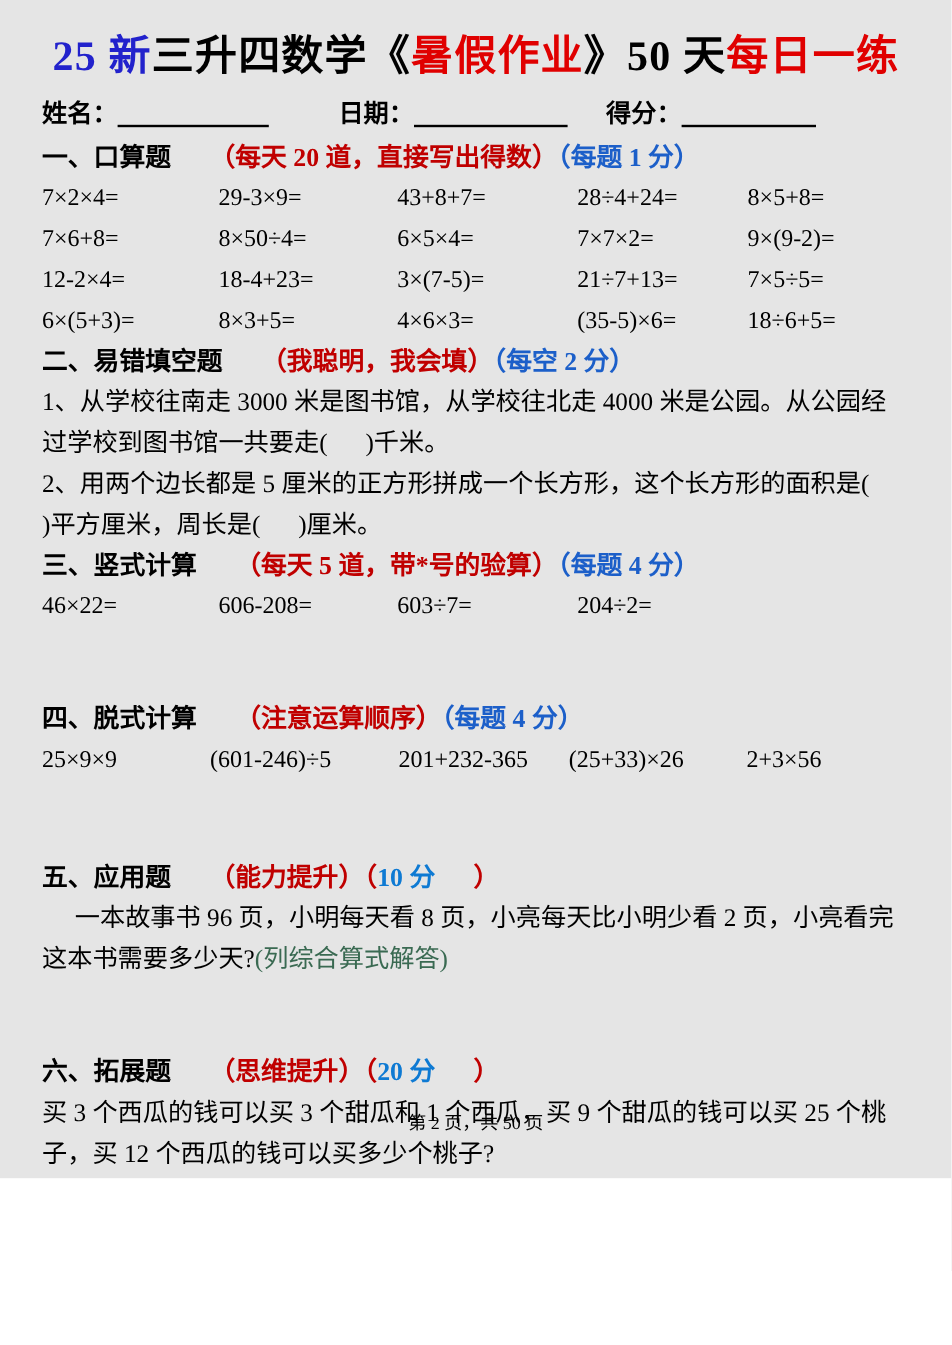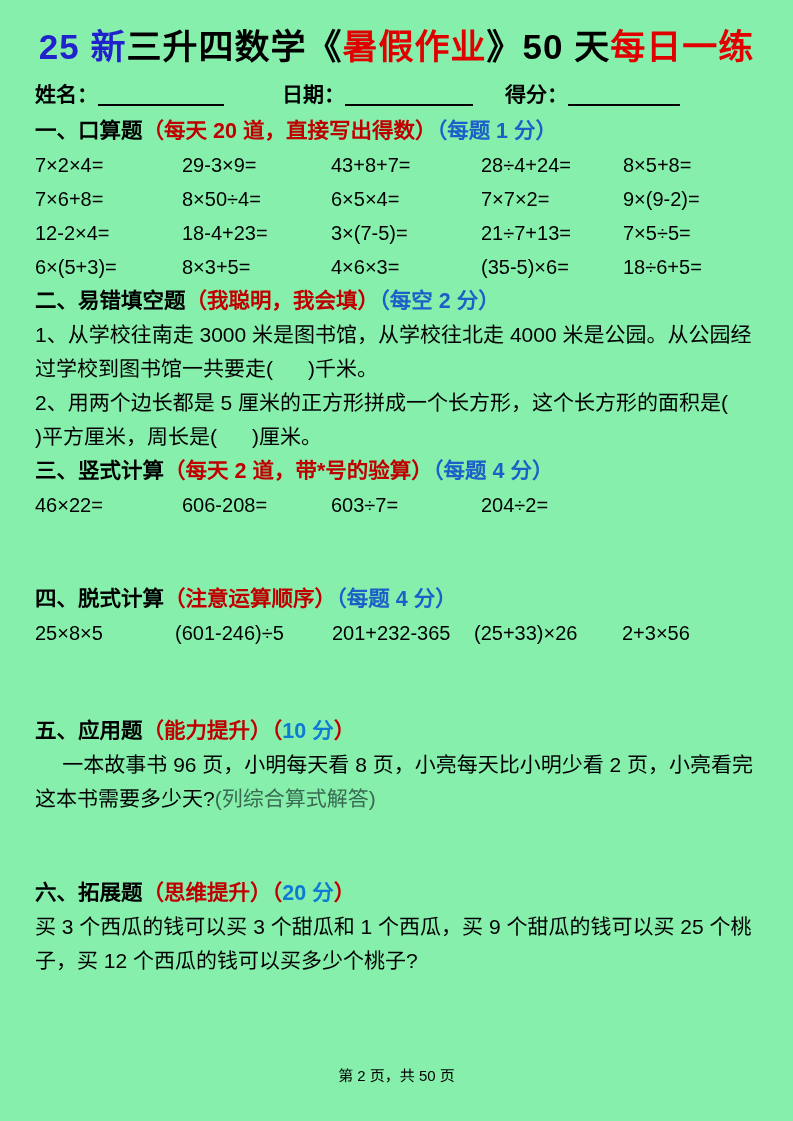"25 新三升四数学《暑假作业》50 天每日一练" .page { background: #86efac -> #e5e5e5; font-family: Liberation Sans, sans-serif -> Liberation Serif, serif; height: 1121px -> 982px }
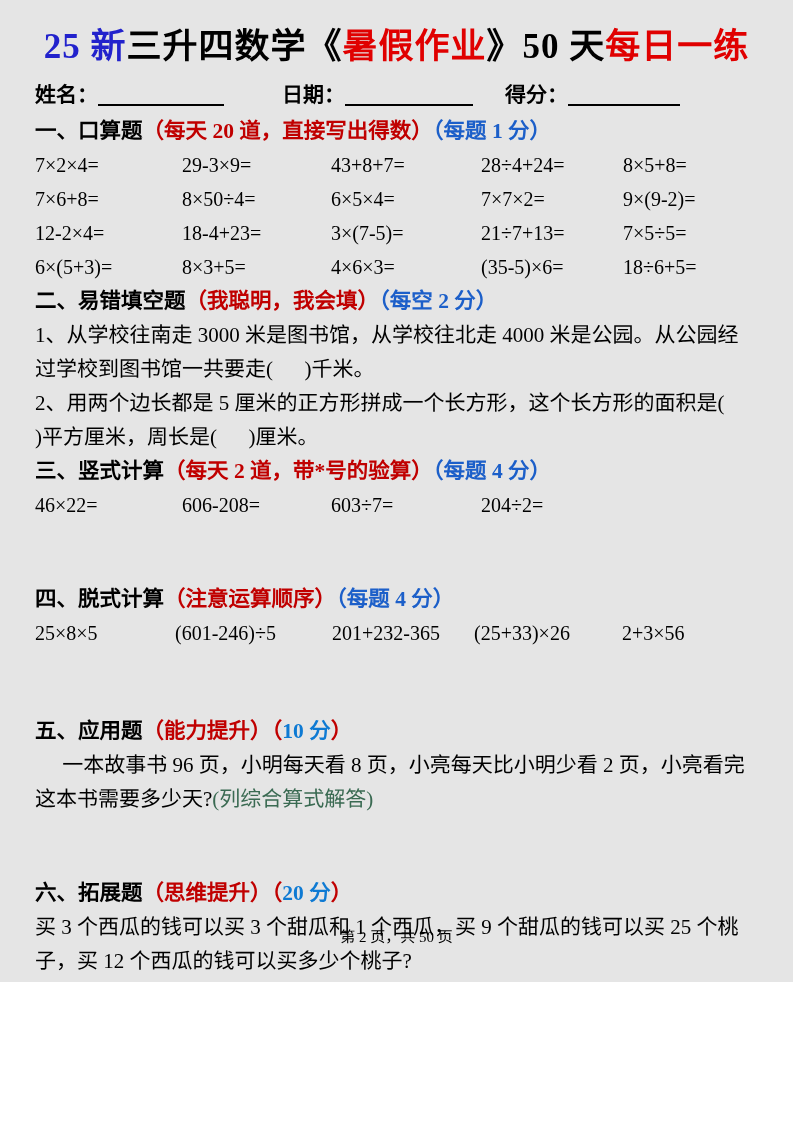"（每天 20 道，直接写出得数）" .c-red { margin-left: none -> 32px }
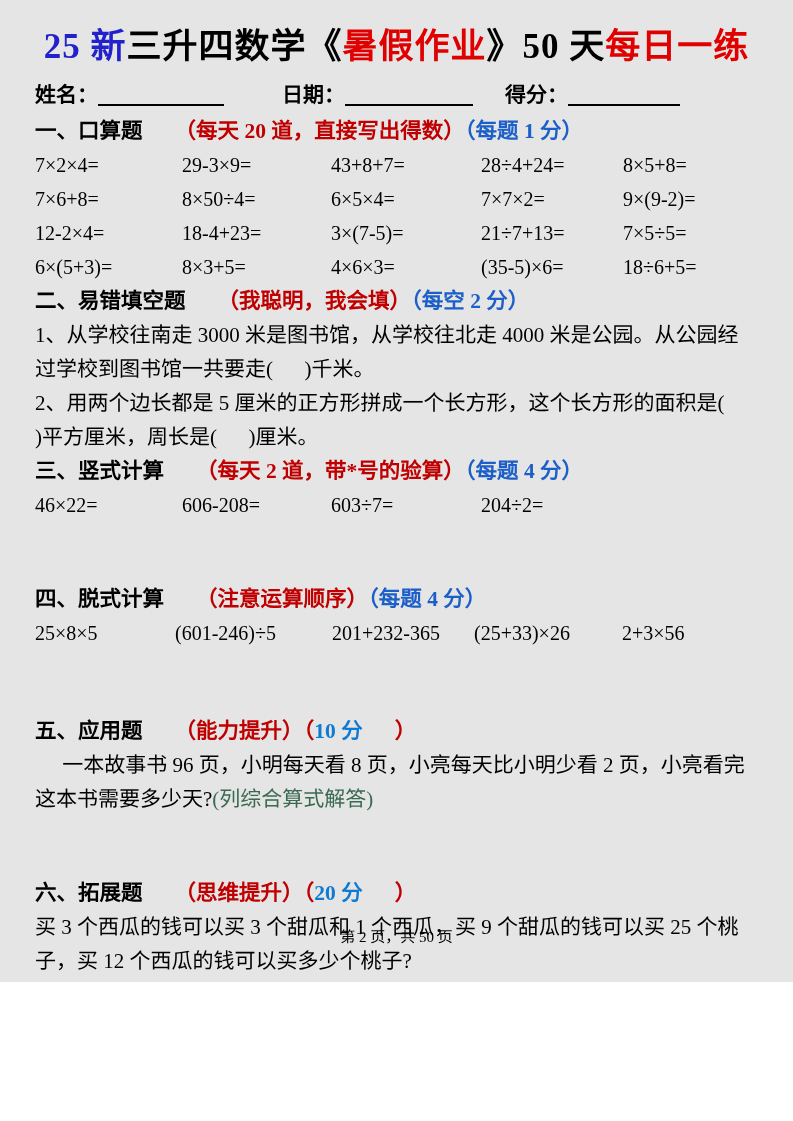"（每天 2 道，带*号的验算）" span.c-red { text: 2 -> 5 }
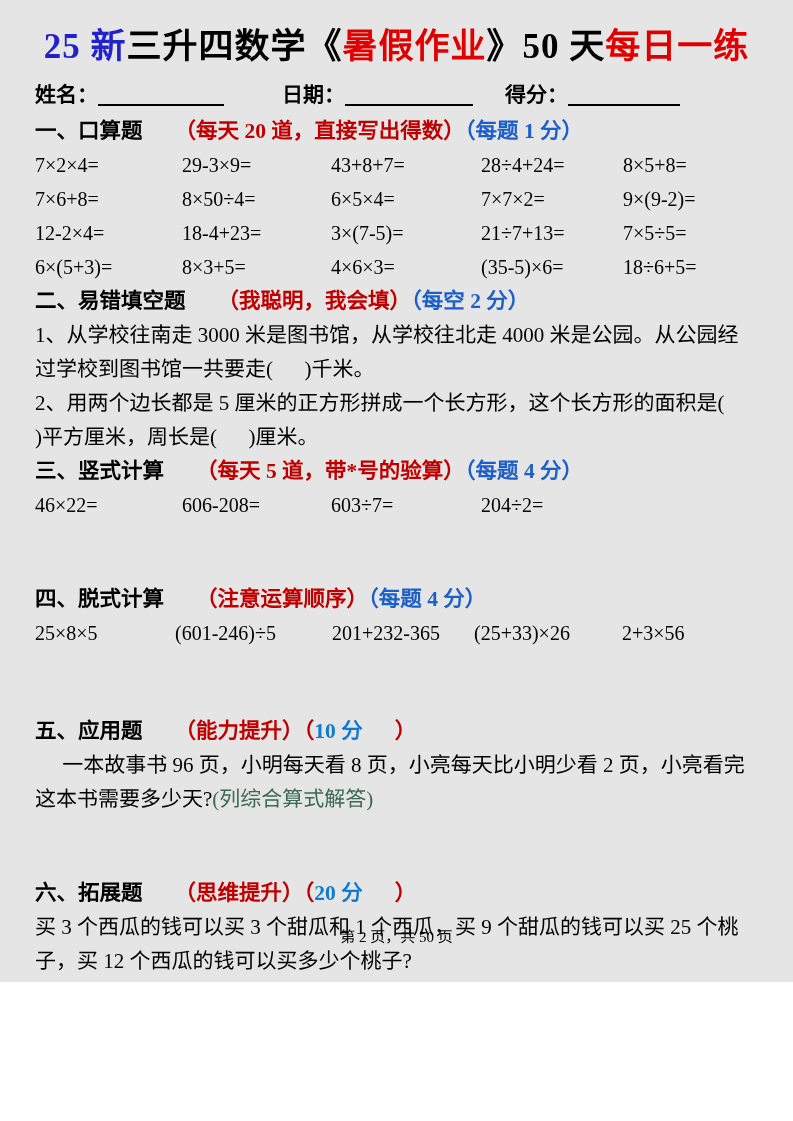"25×8×5" span { text: 8×5 -> 9×9 }
